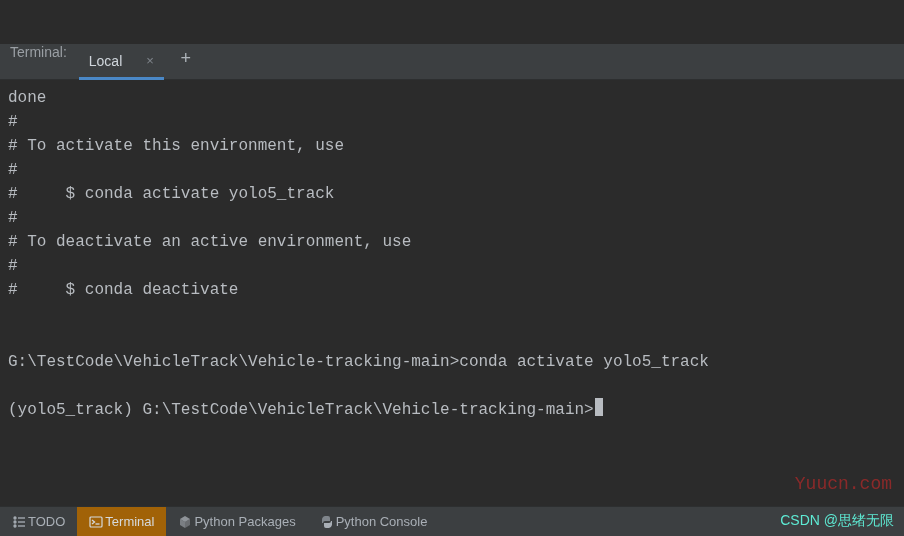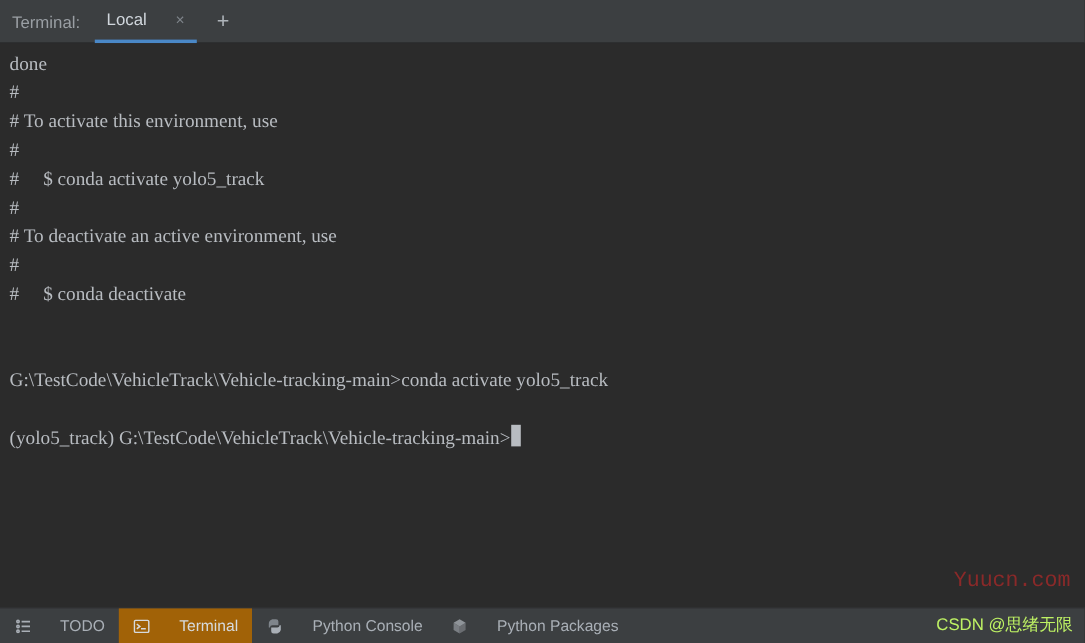"Terminal:" .topbar { align-items: center -> flex-start; margin-top: none -> 44px }
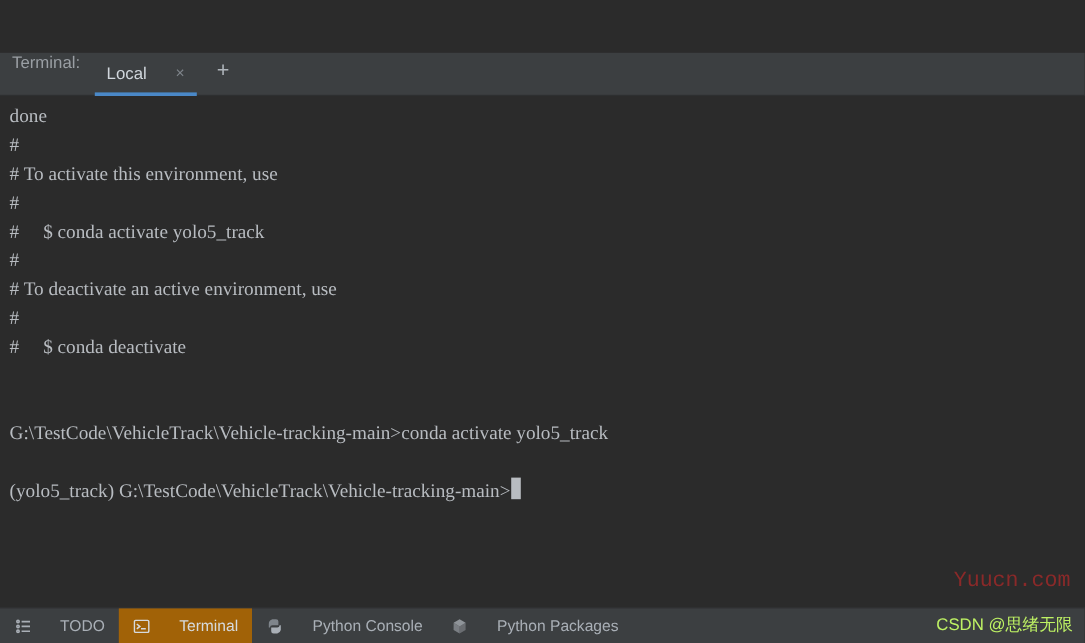"done # # To activate" .term { font-family: Liberation Serif, serif -> Liberation Mono, monospace }
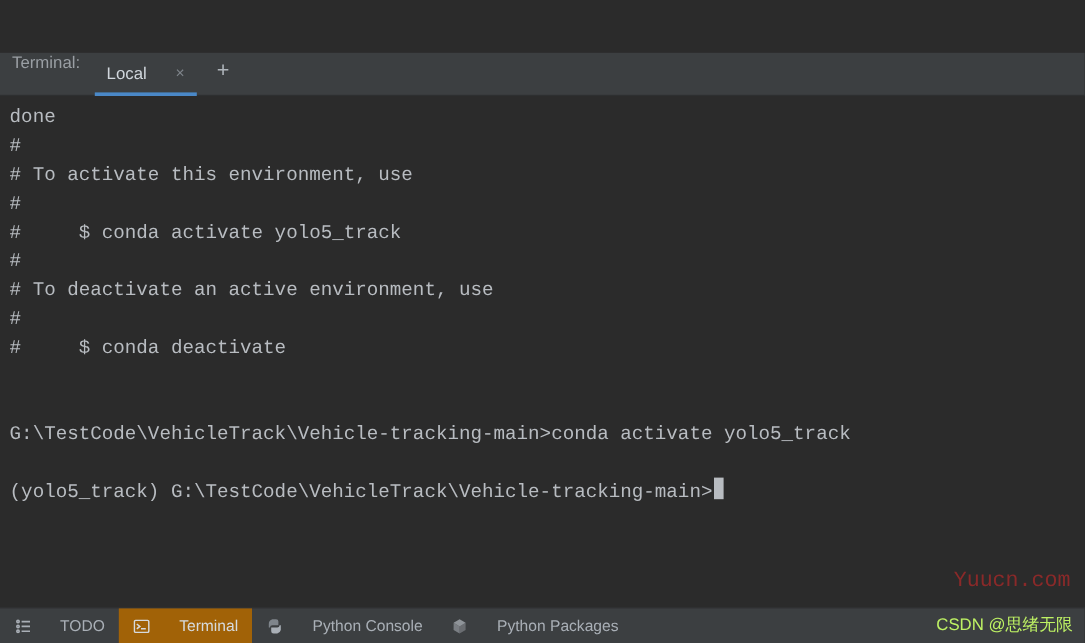"TODO" .btab { gap: 24px -> 2px }
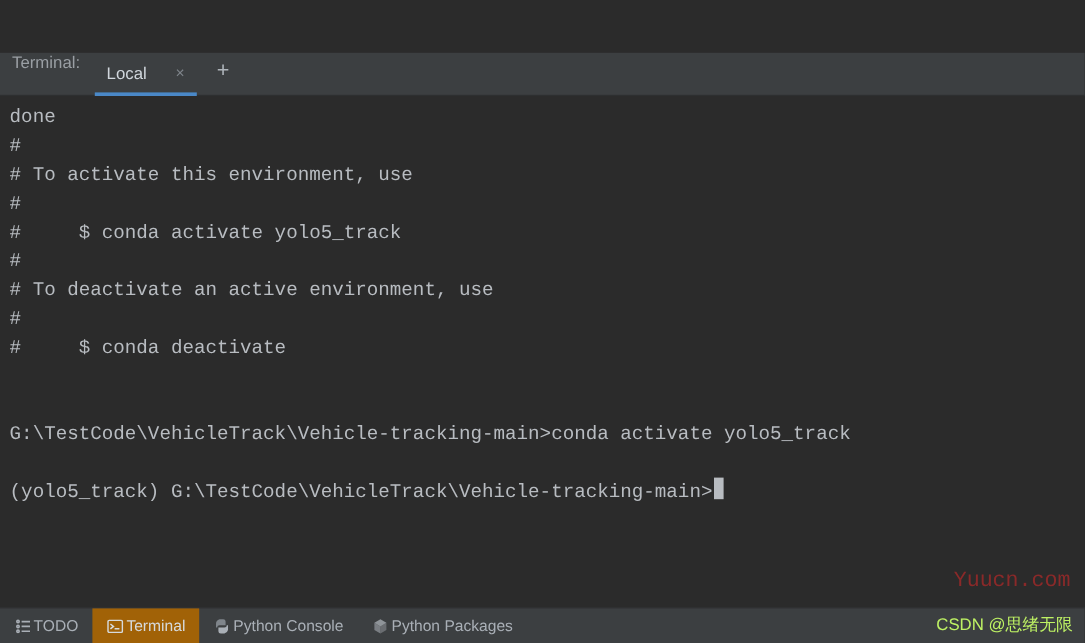"Python Console" div.btab { order: before "Python Packages" -> after "Python Packages" }
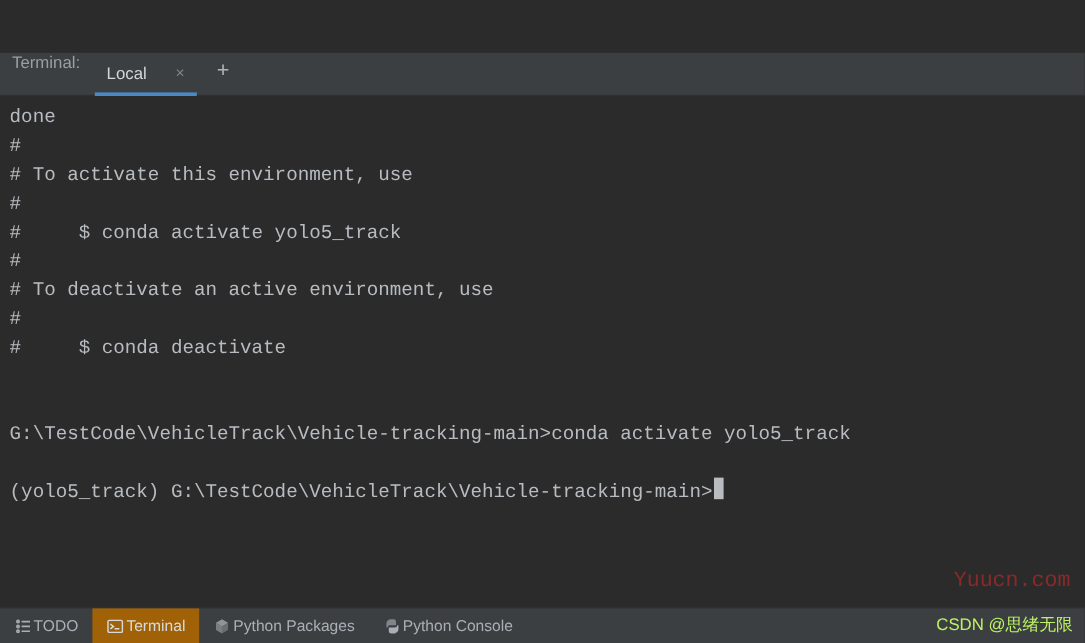"CSDN @思绪无限" .wm2 { color: #bef264 -> #5eead4 }
